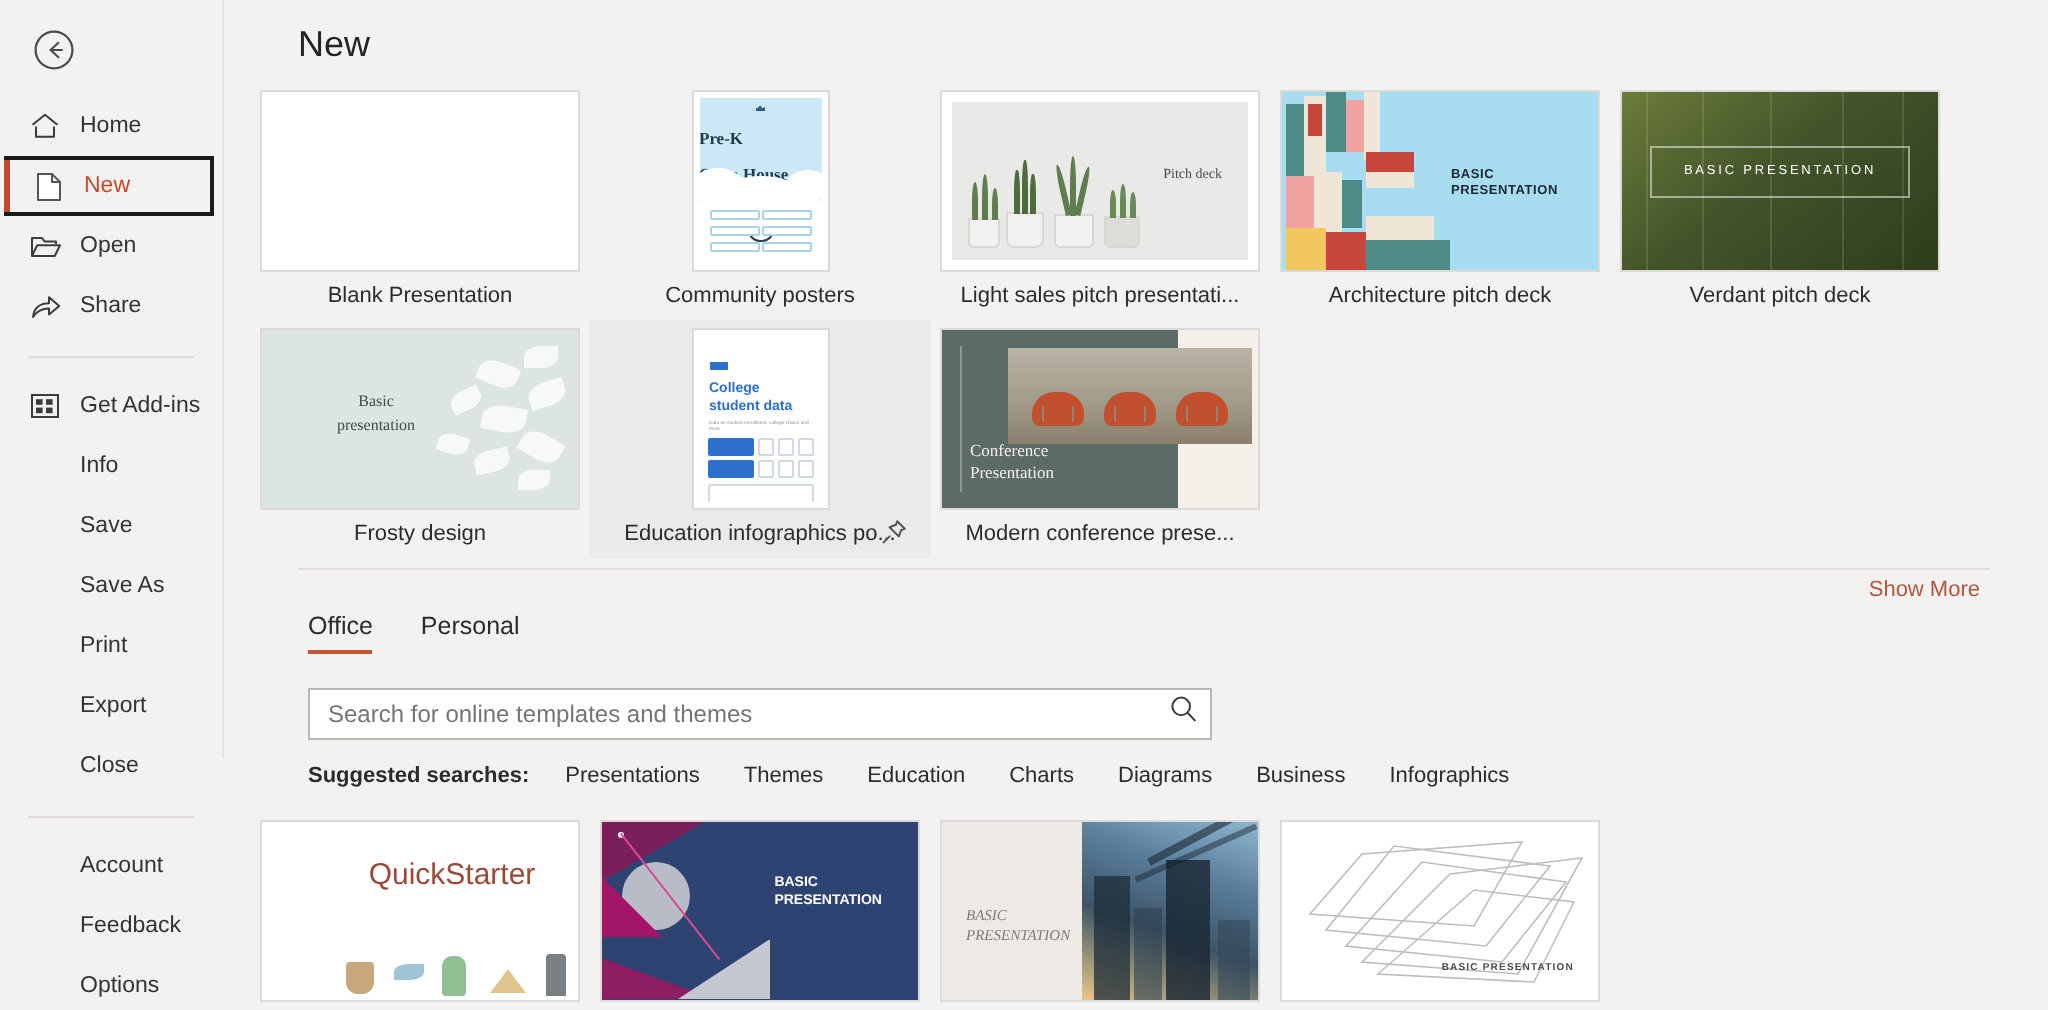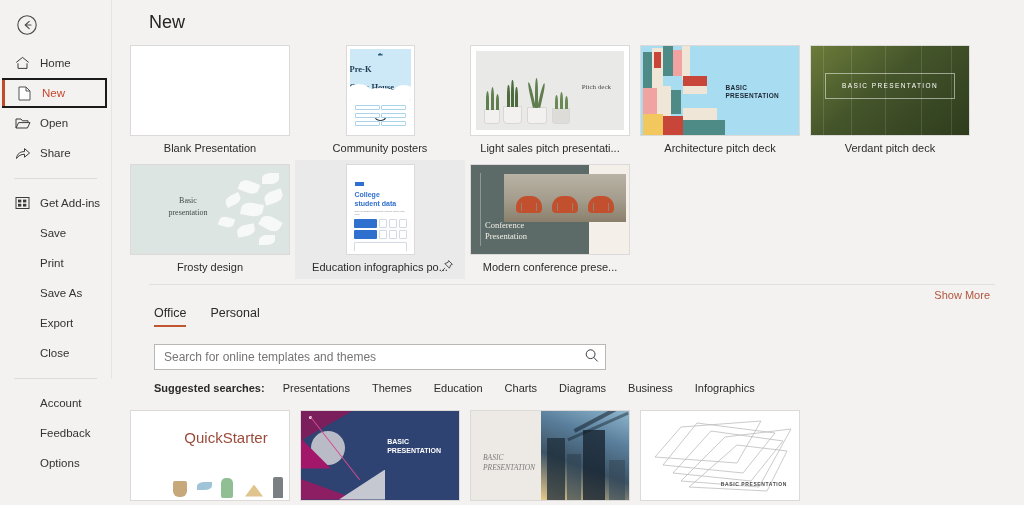"Info" div.nav-item { html: none -> <div> <span>Info</span> </div> }
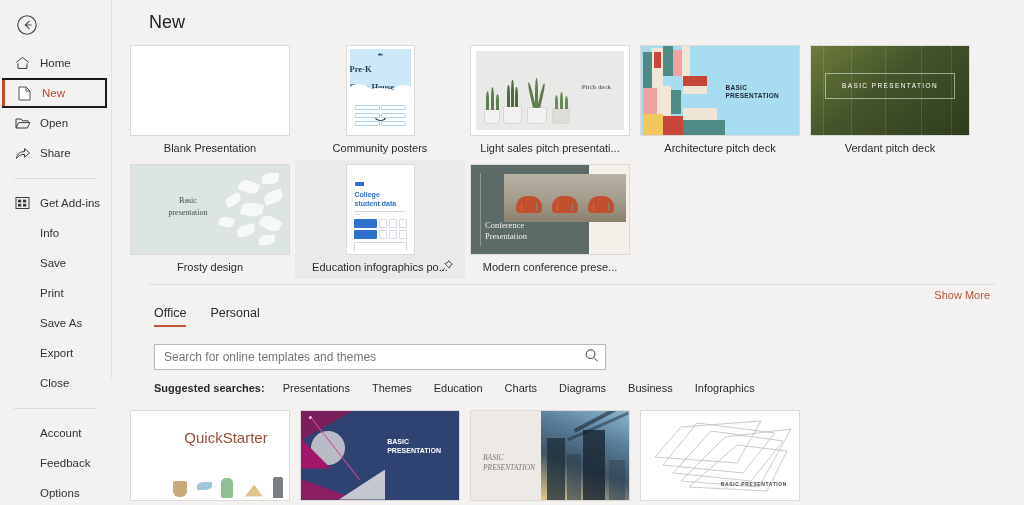"Print" div.nav-item { order: before "Save As" -> after "Save As" }
